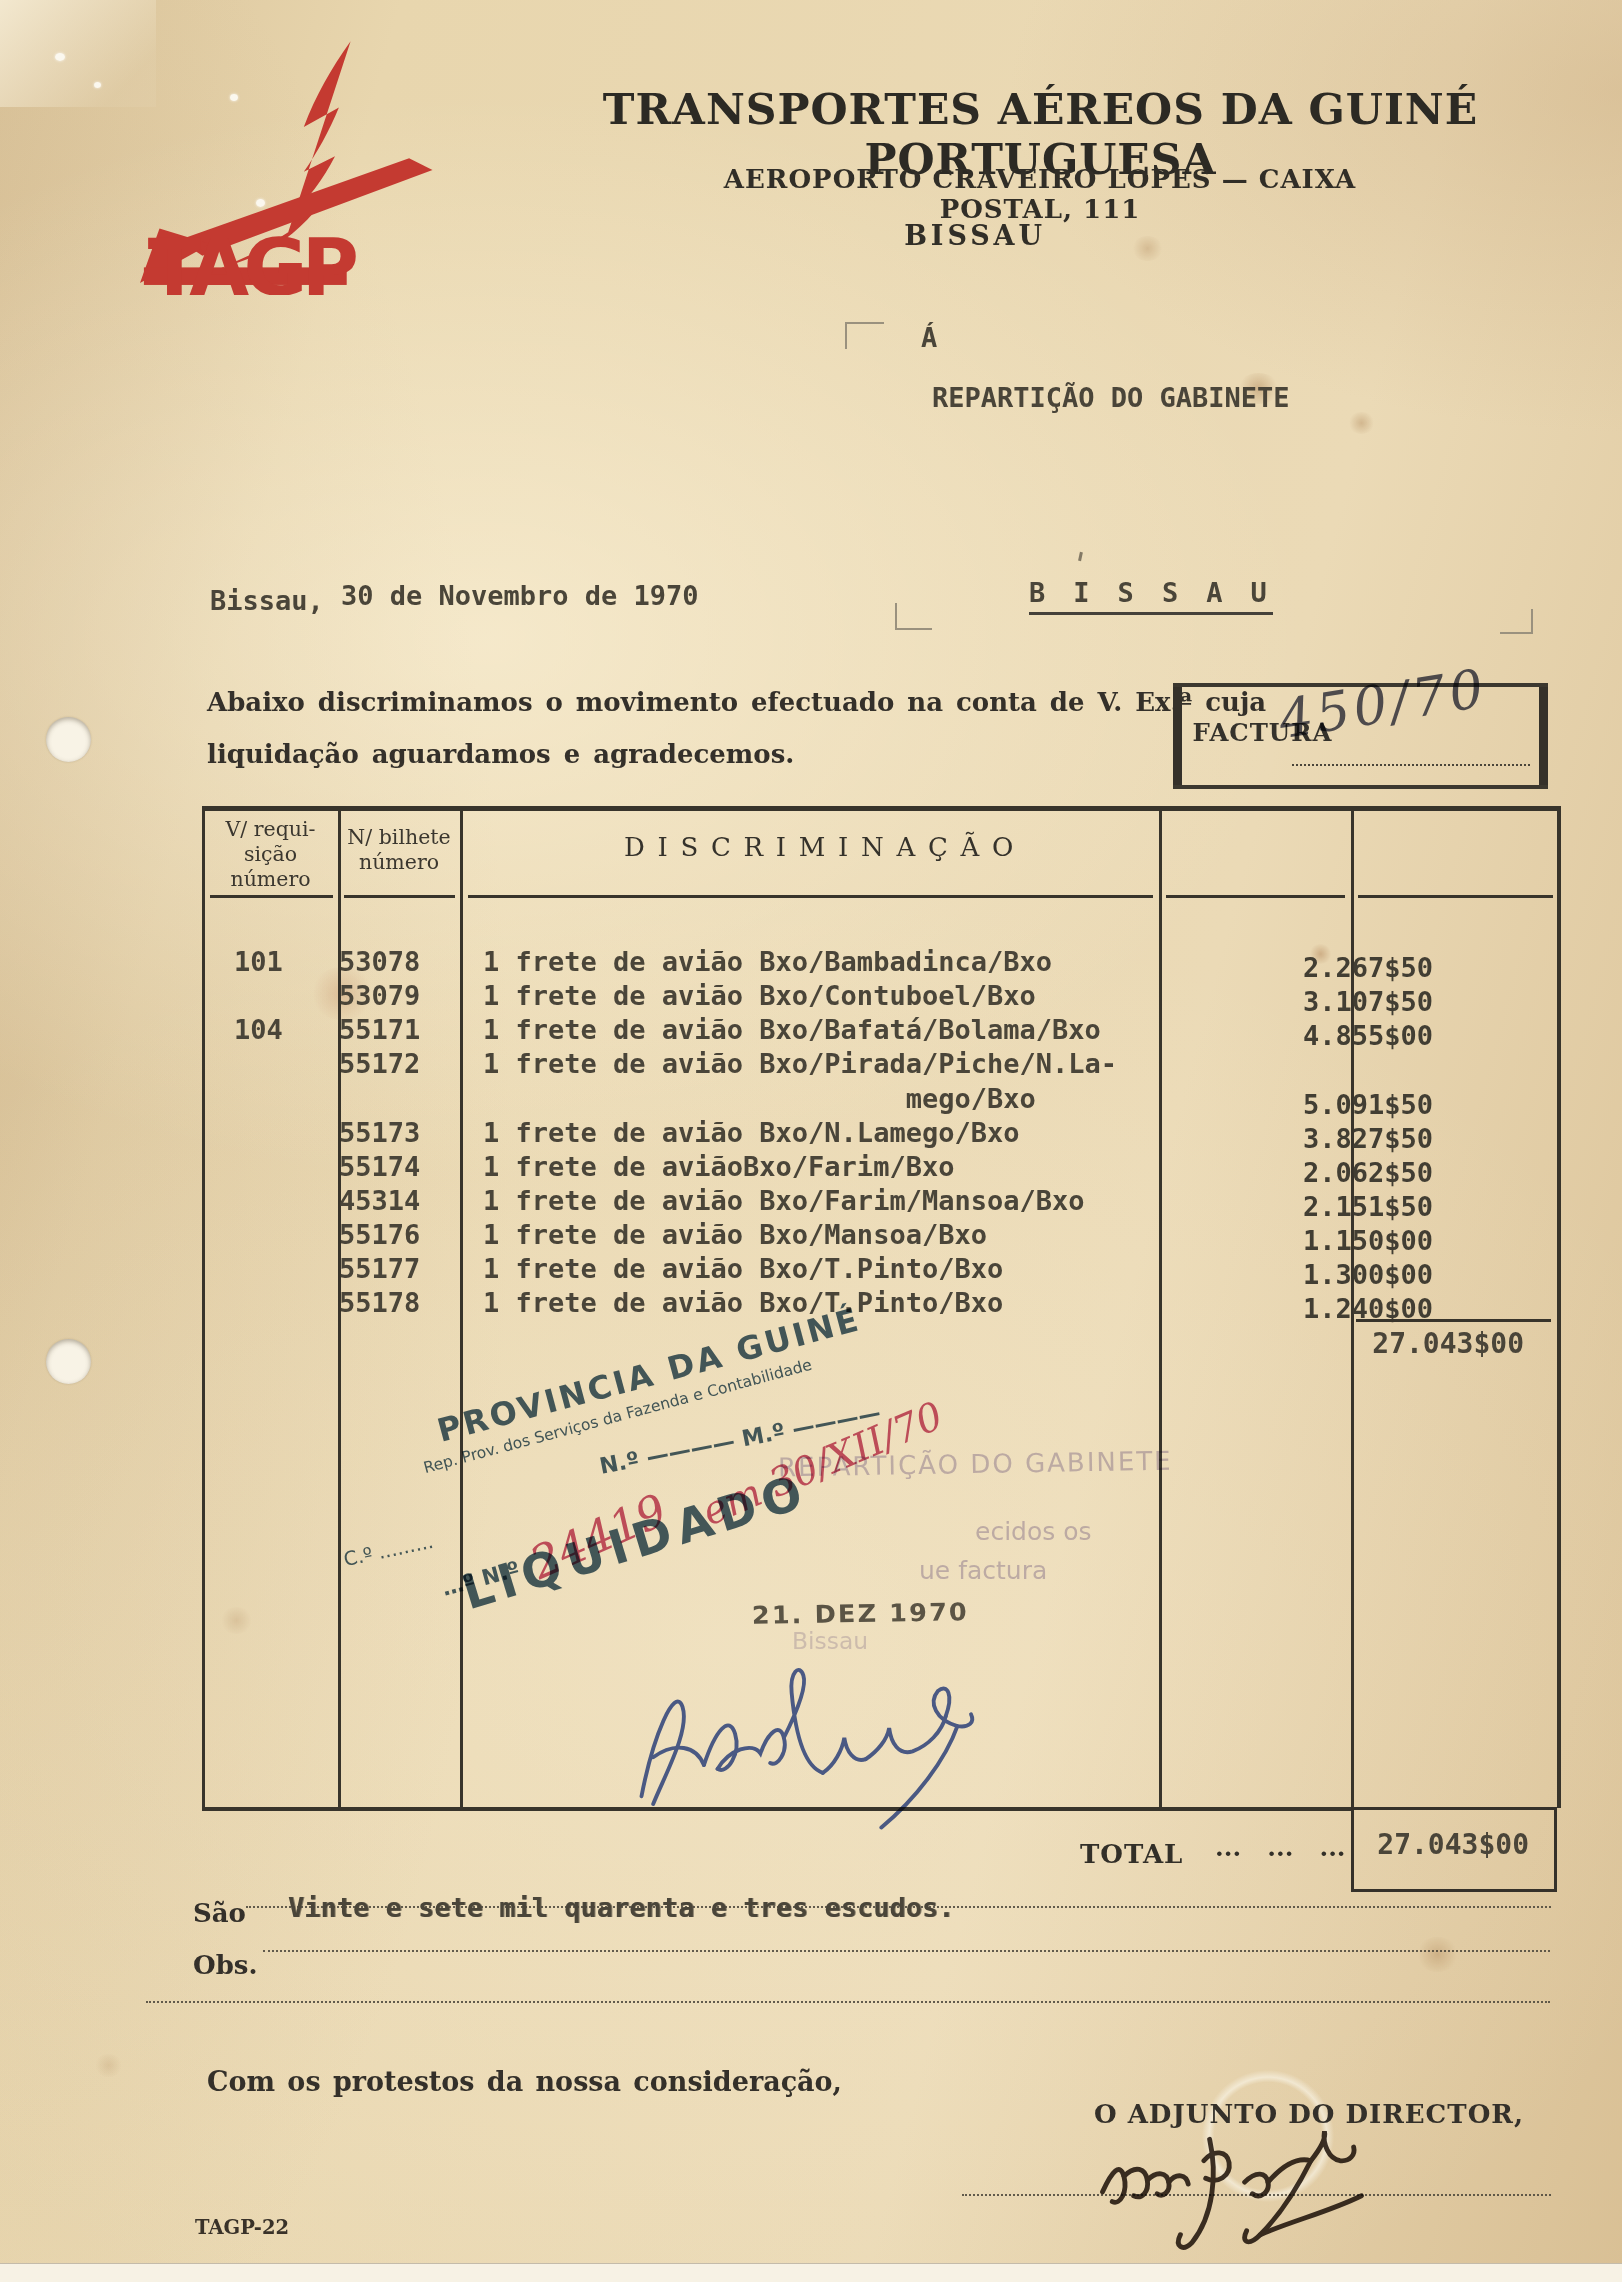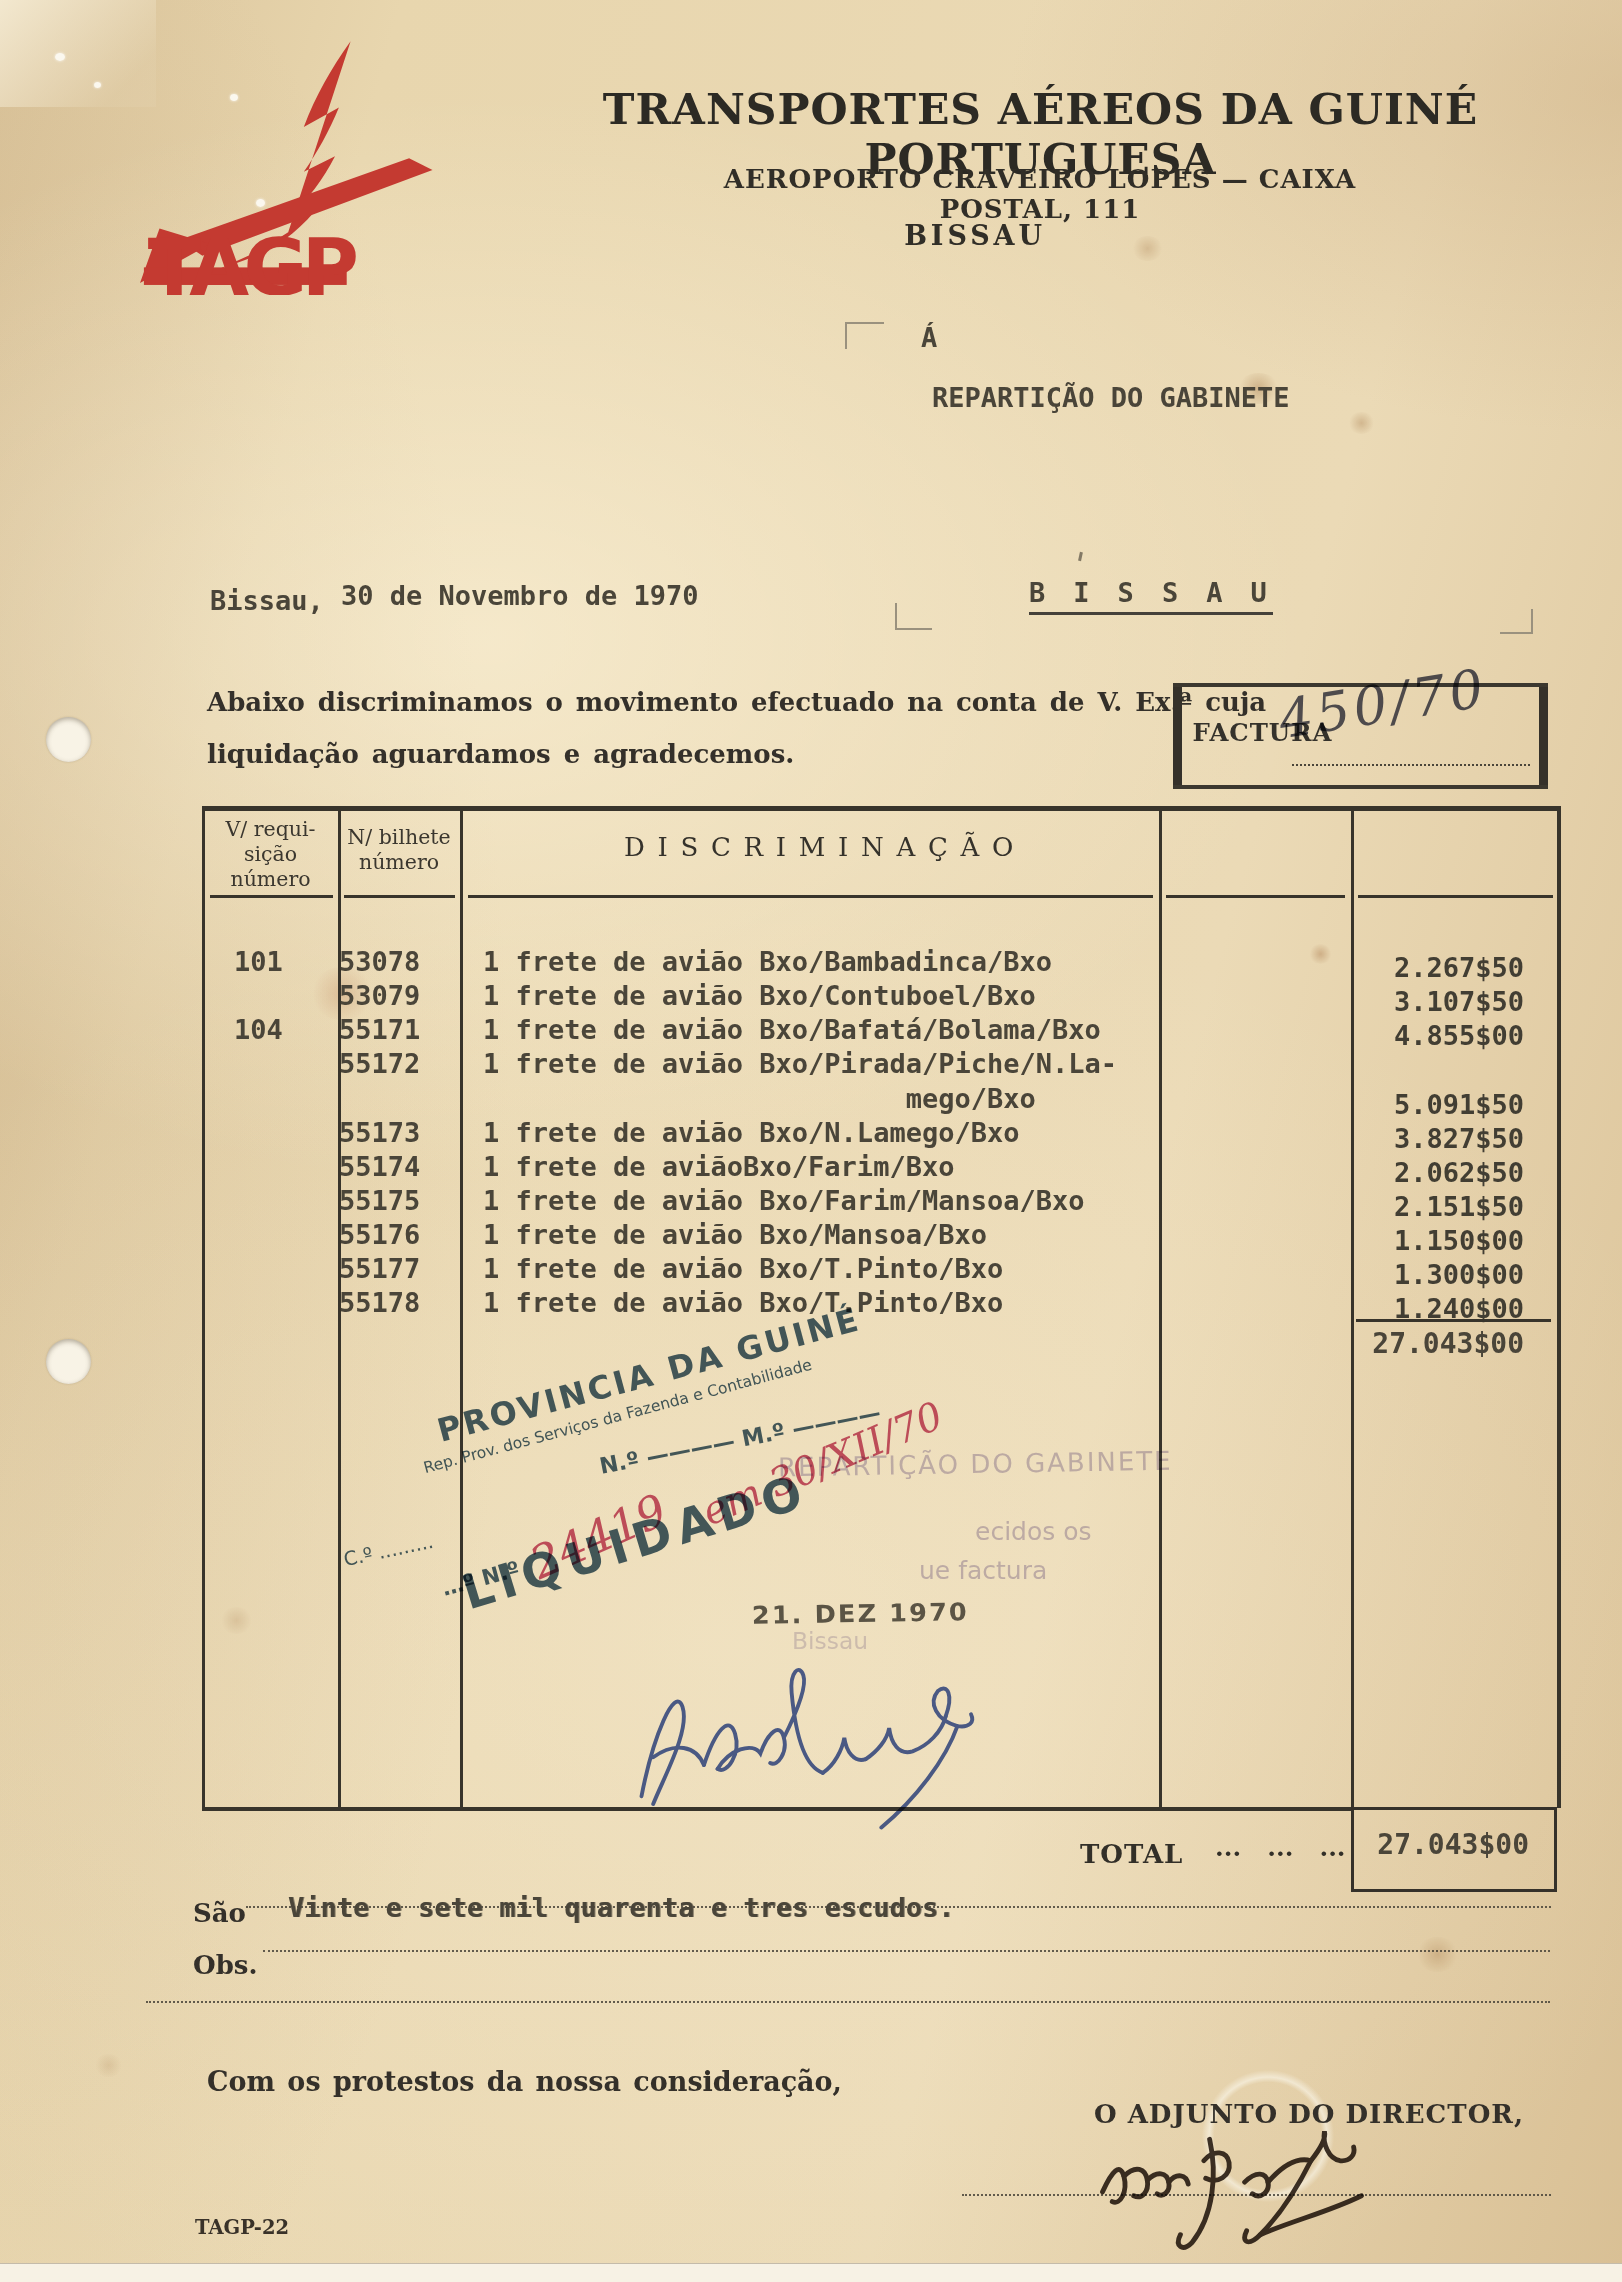"2.267$50" .c-amt { text-align: right -> center }
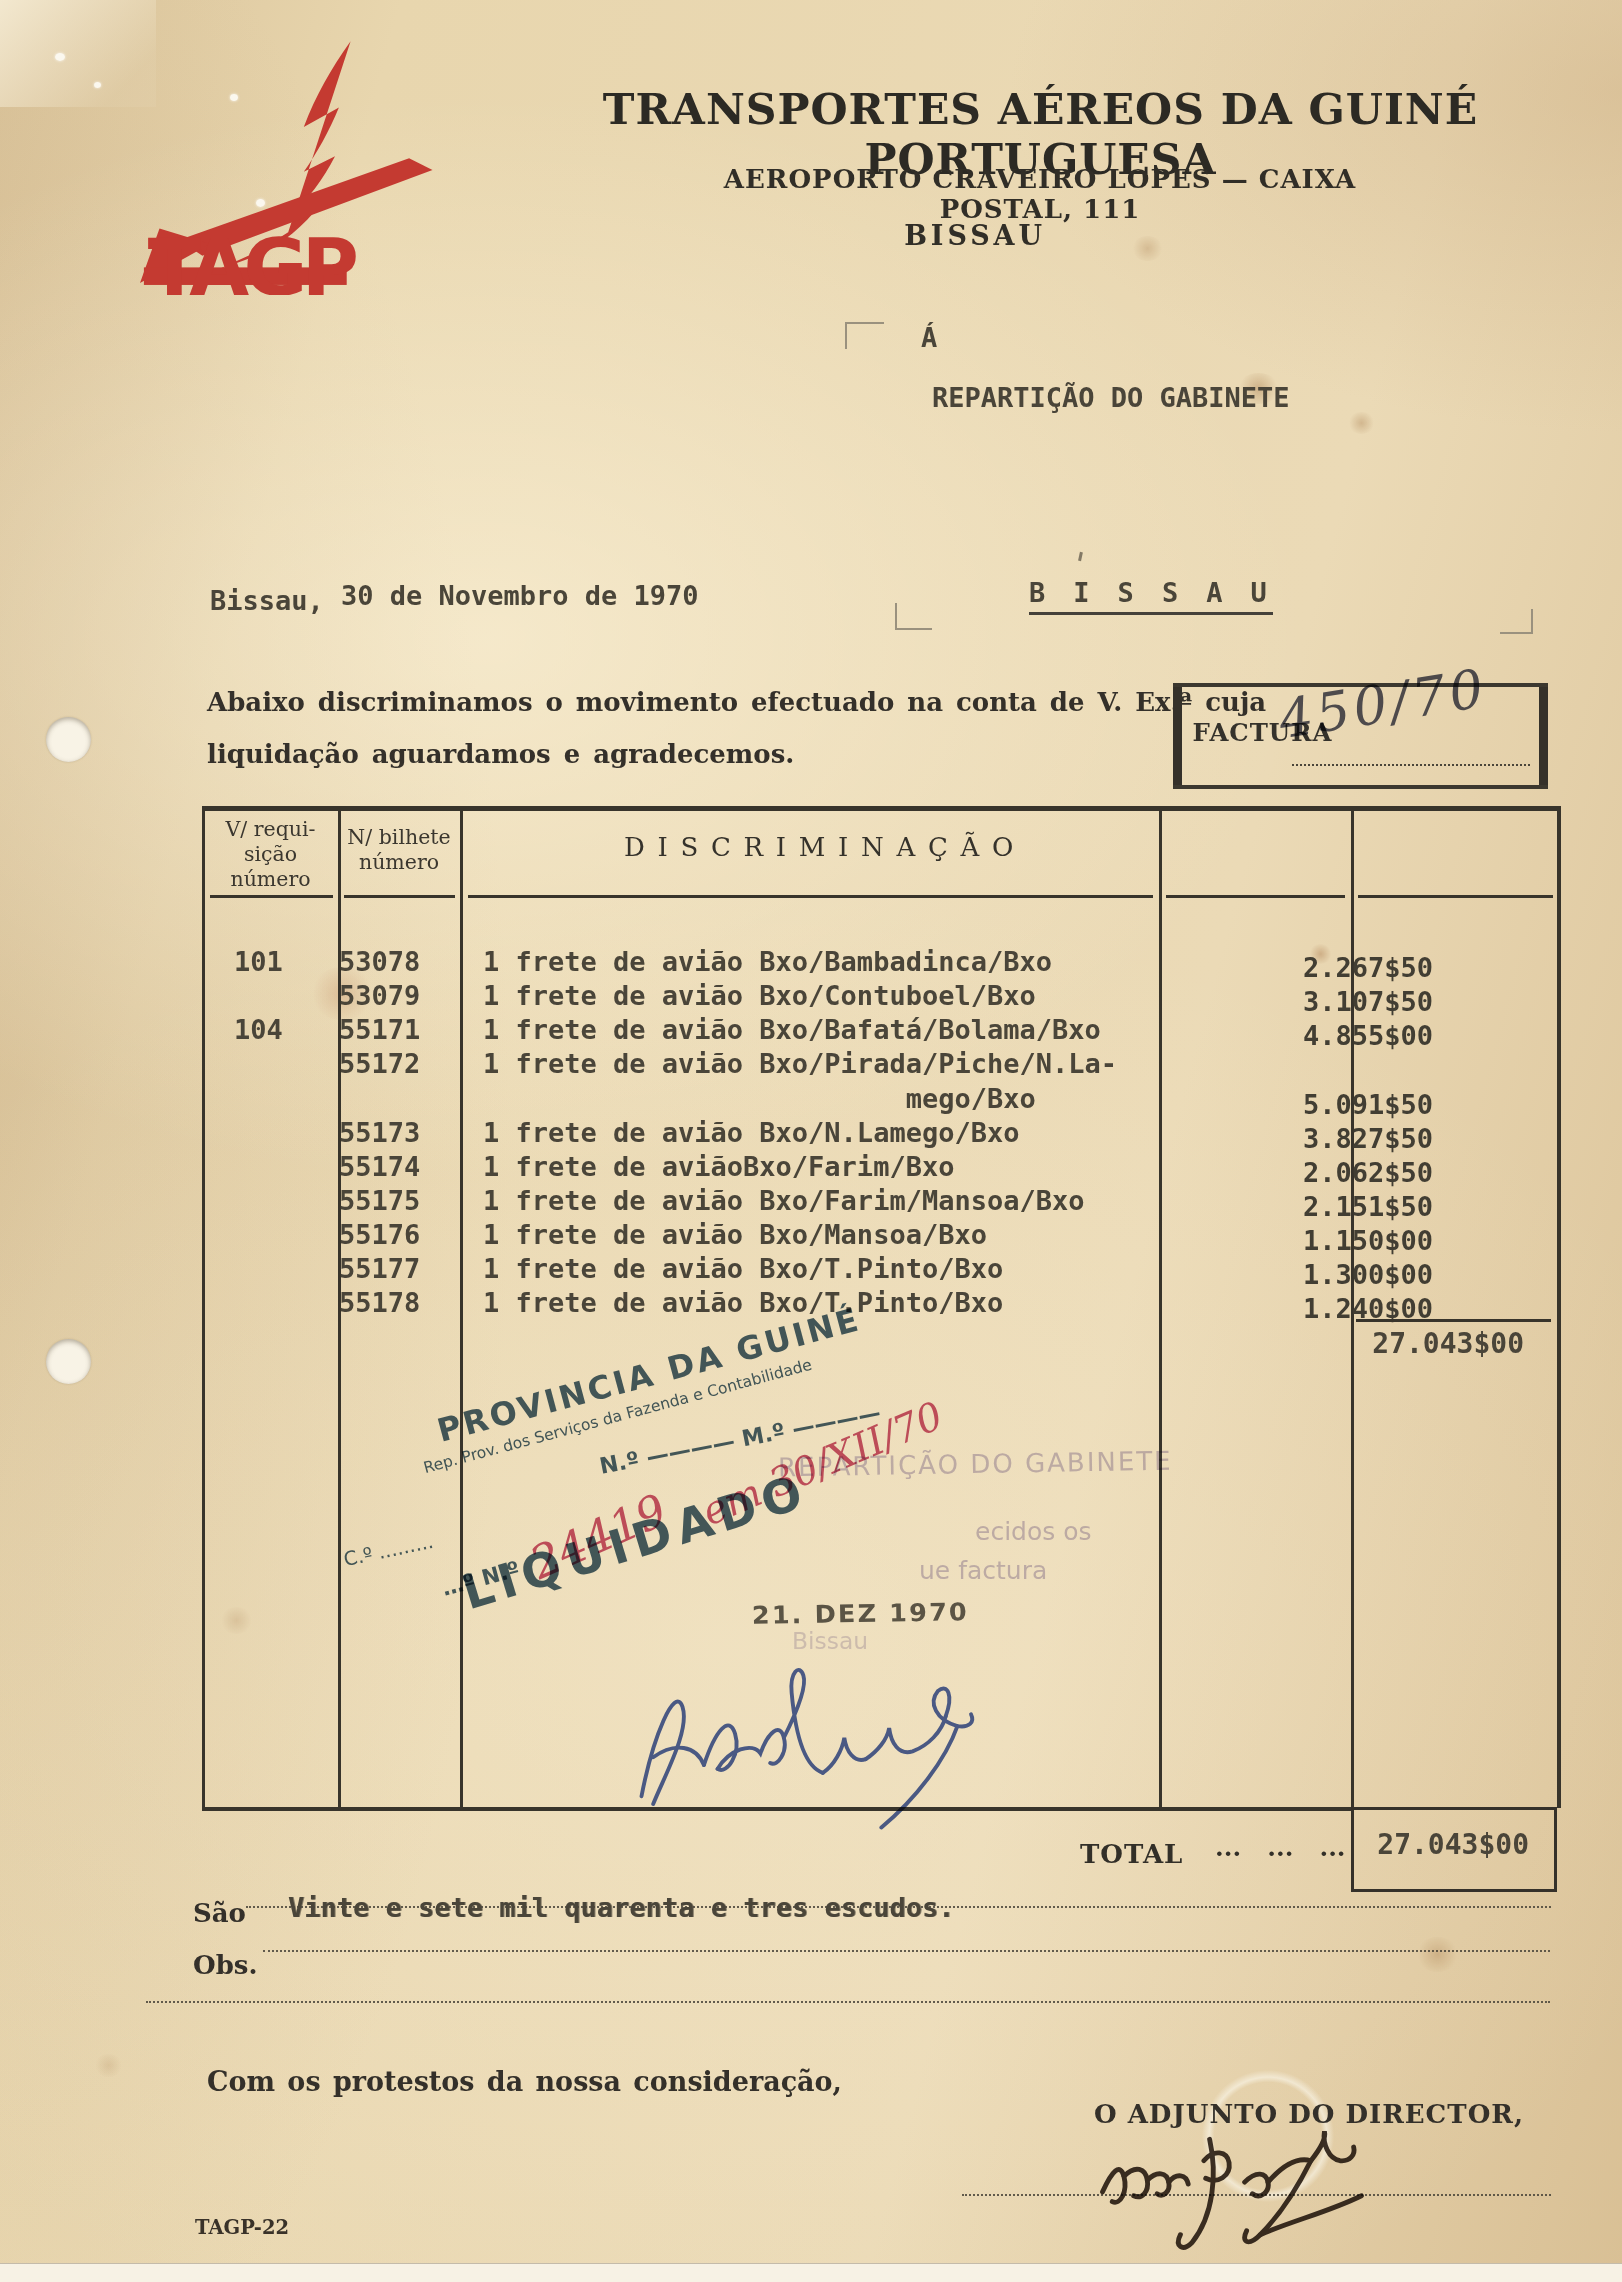"55175" span.c-ticket { text: 55175 -> 45314 }
